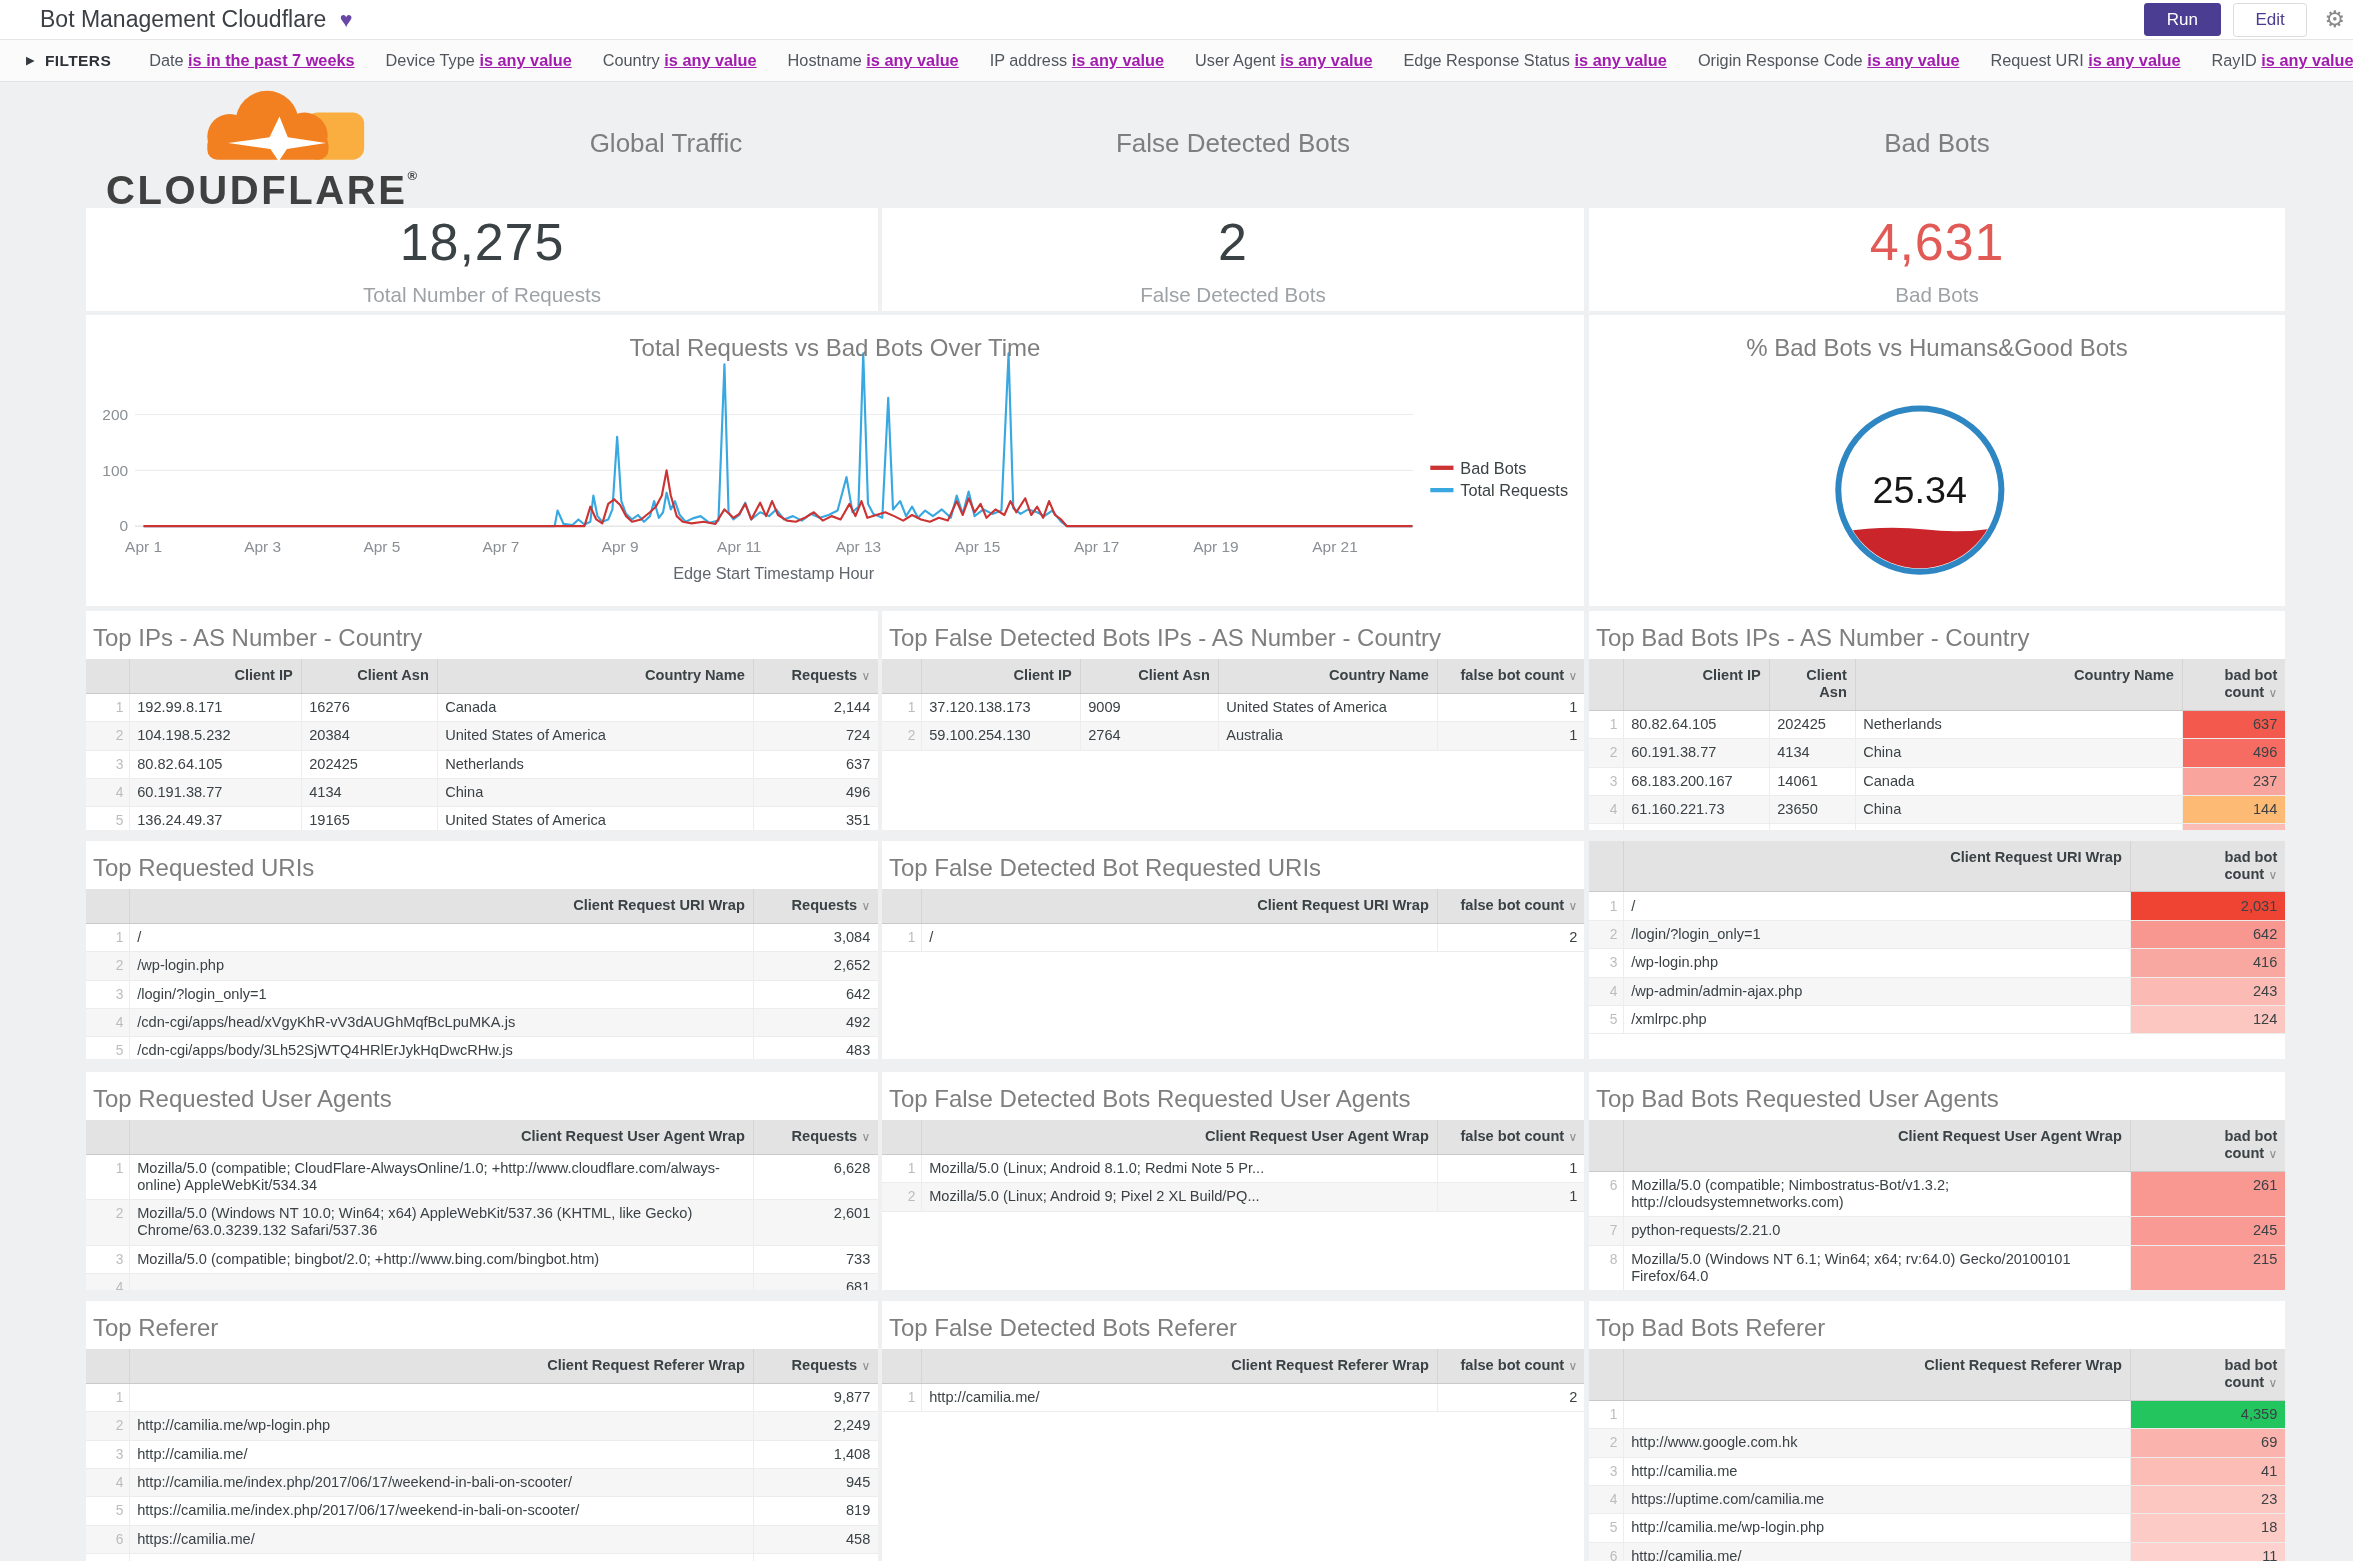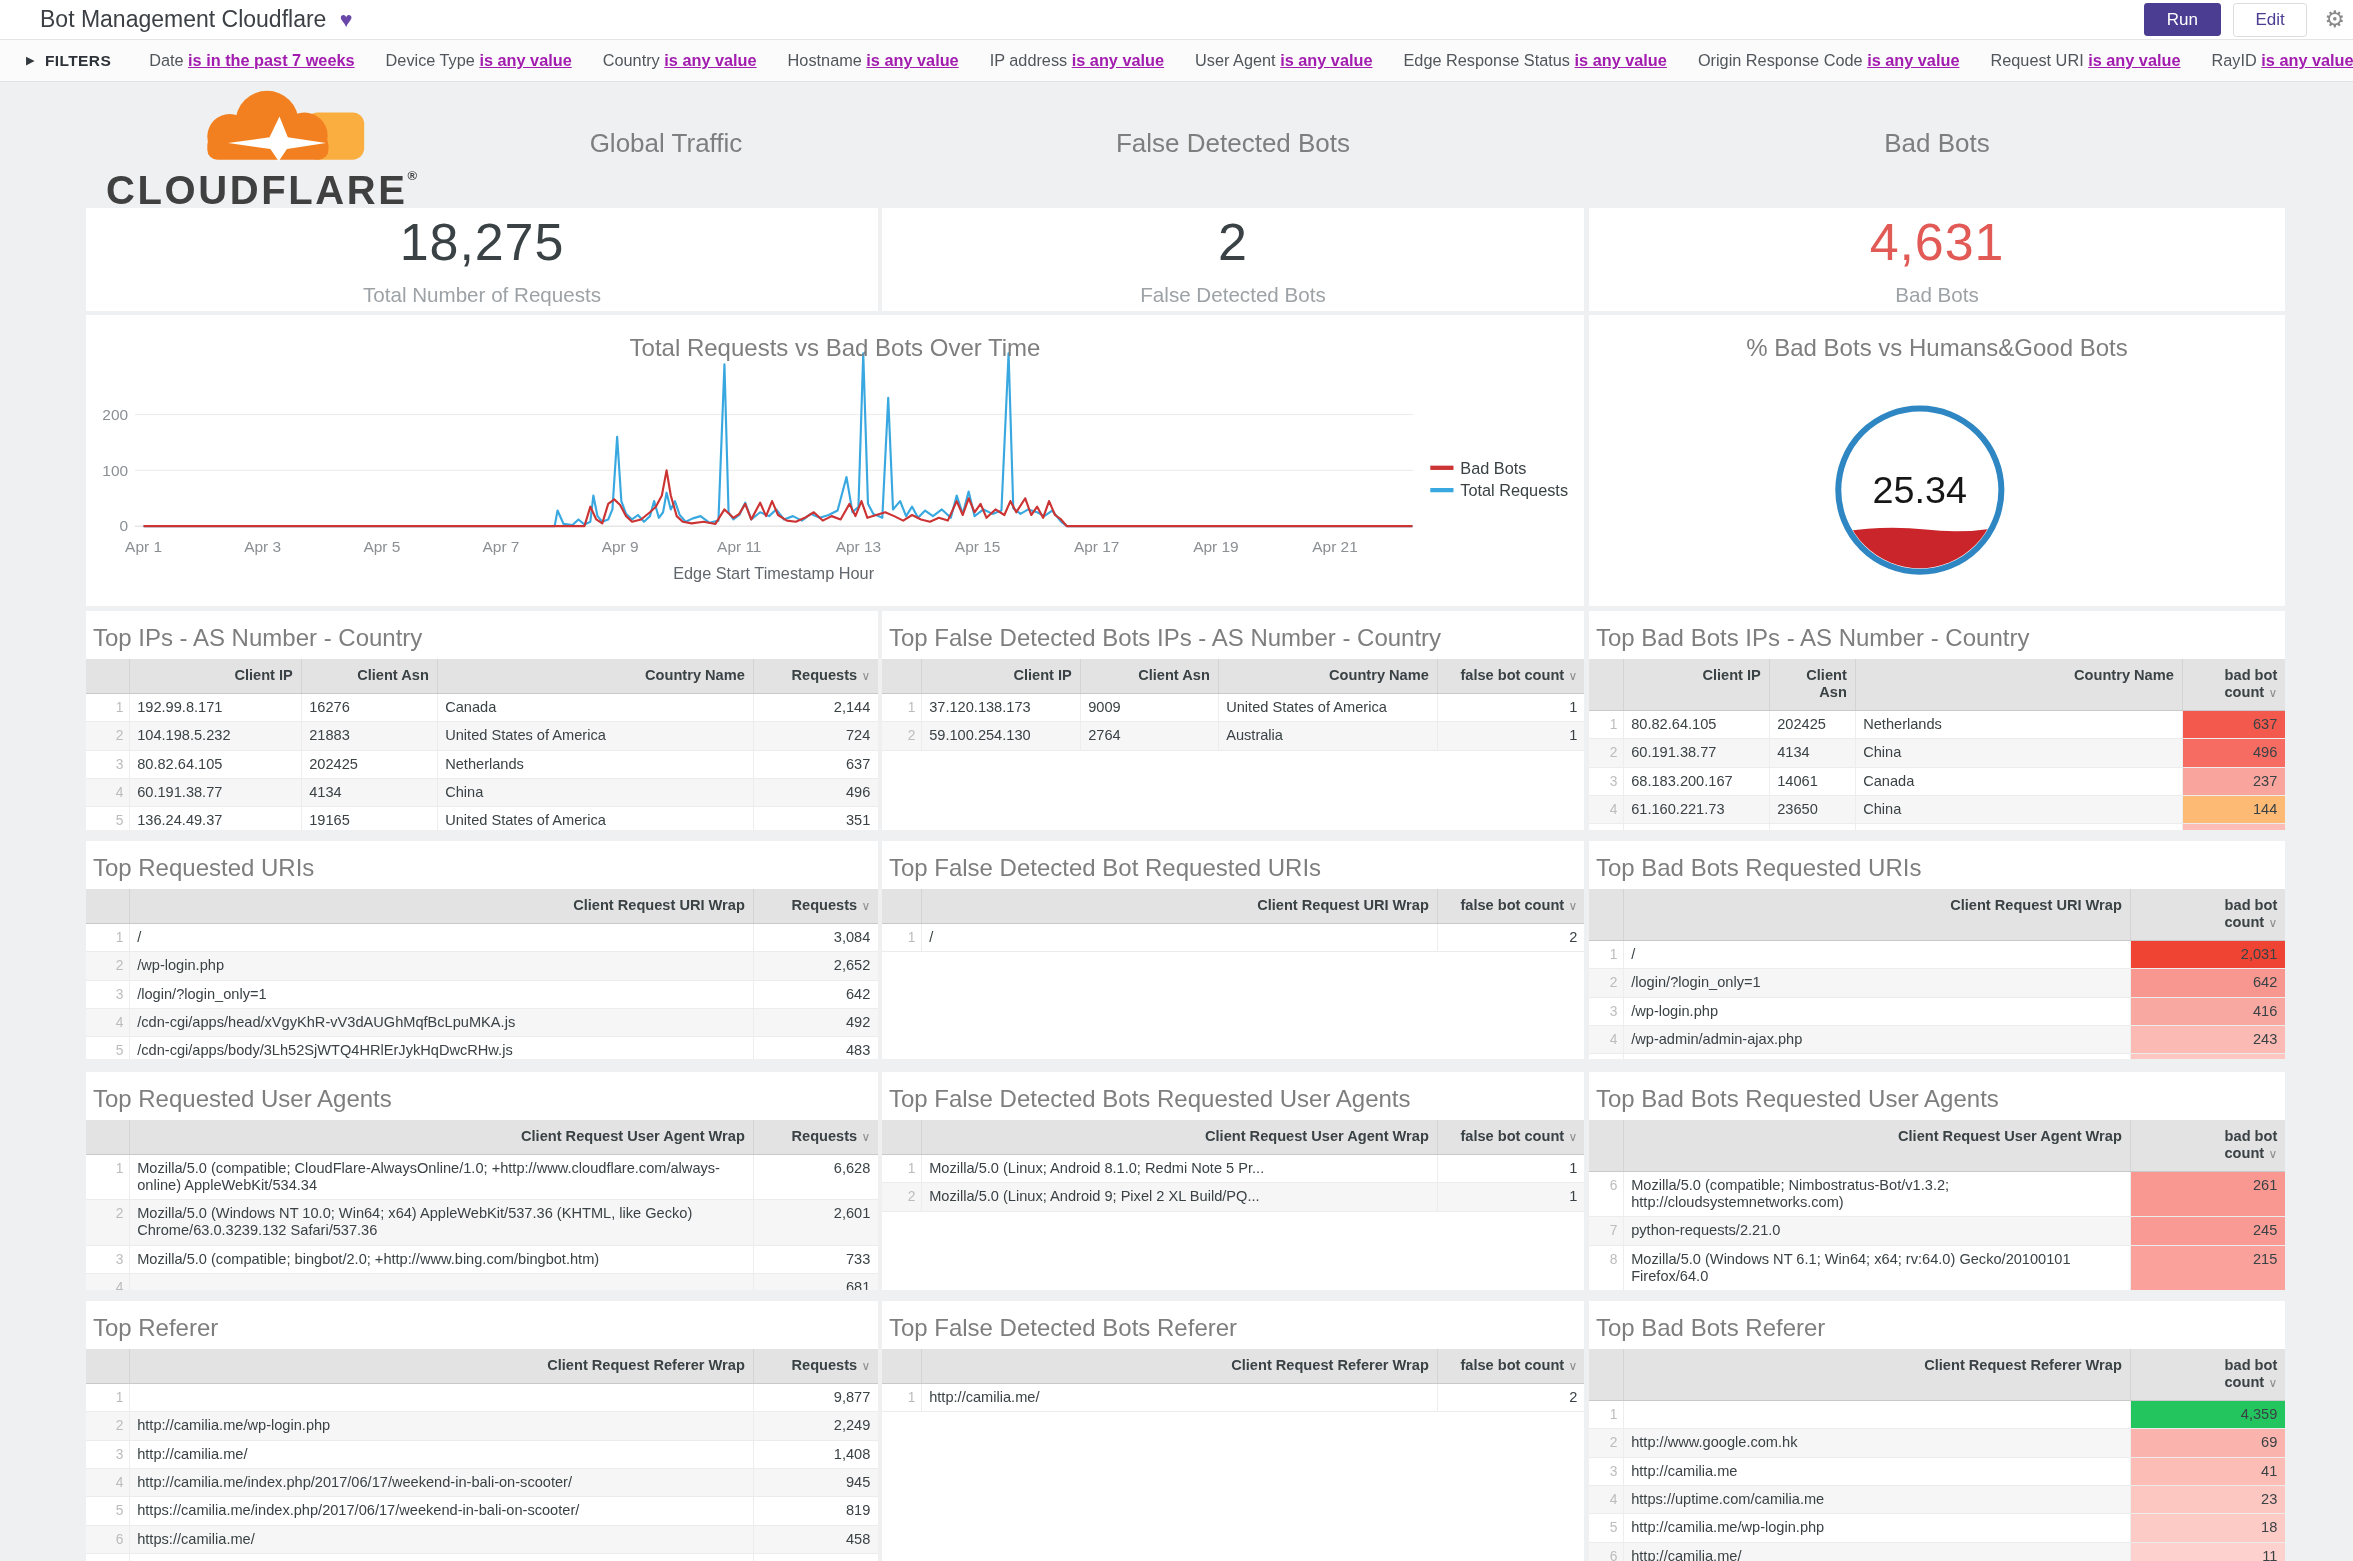"21883" td { text: 21883 -> 20384 }
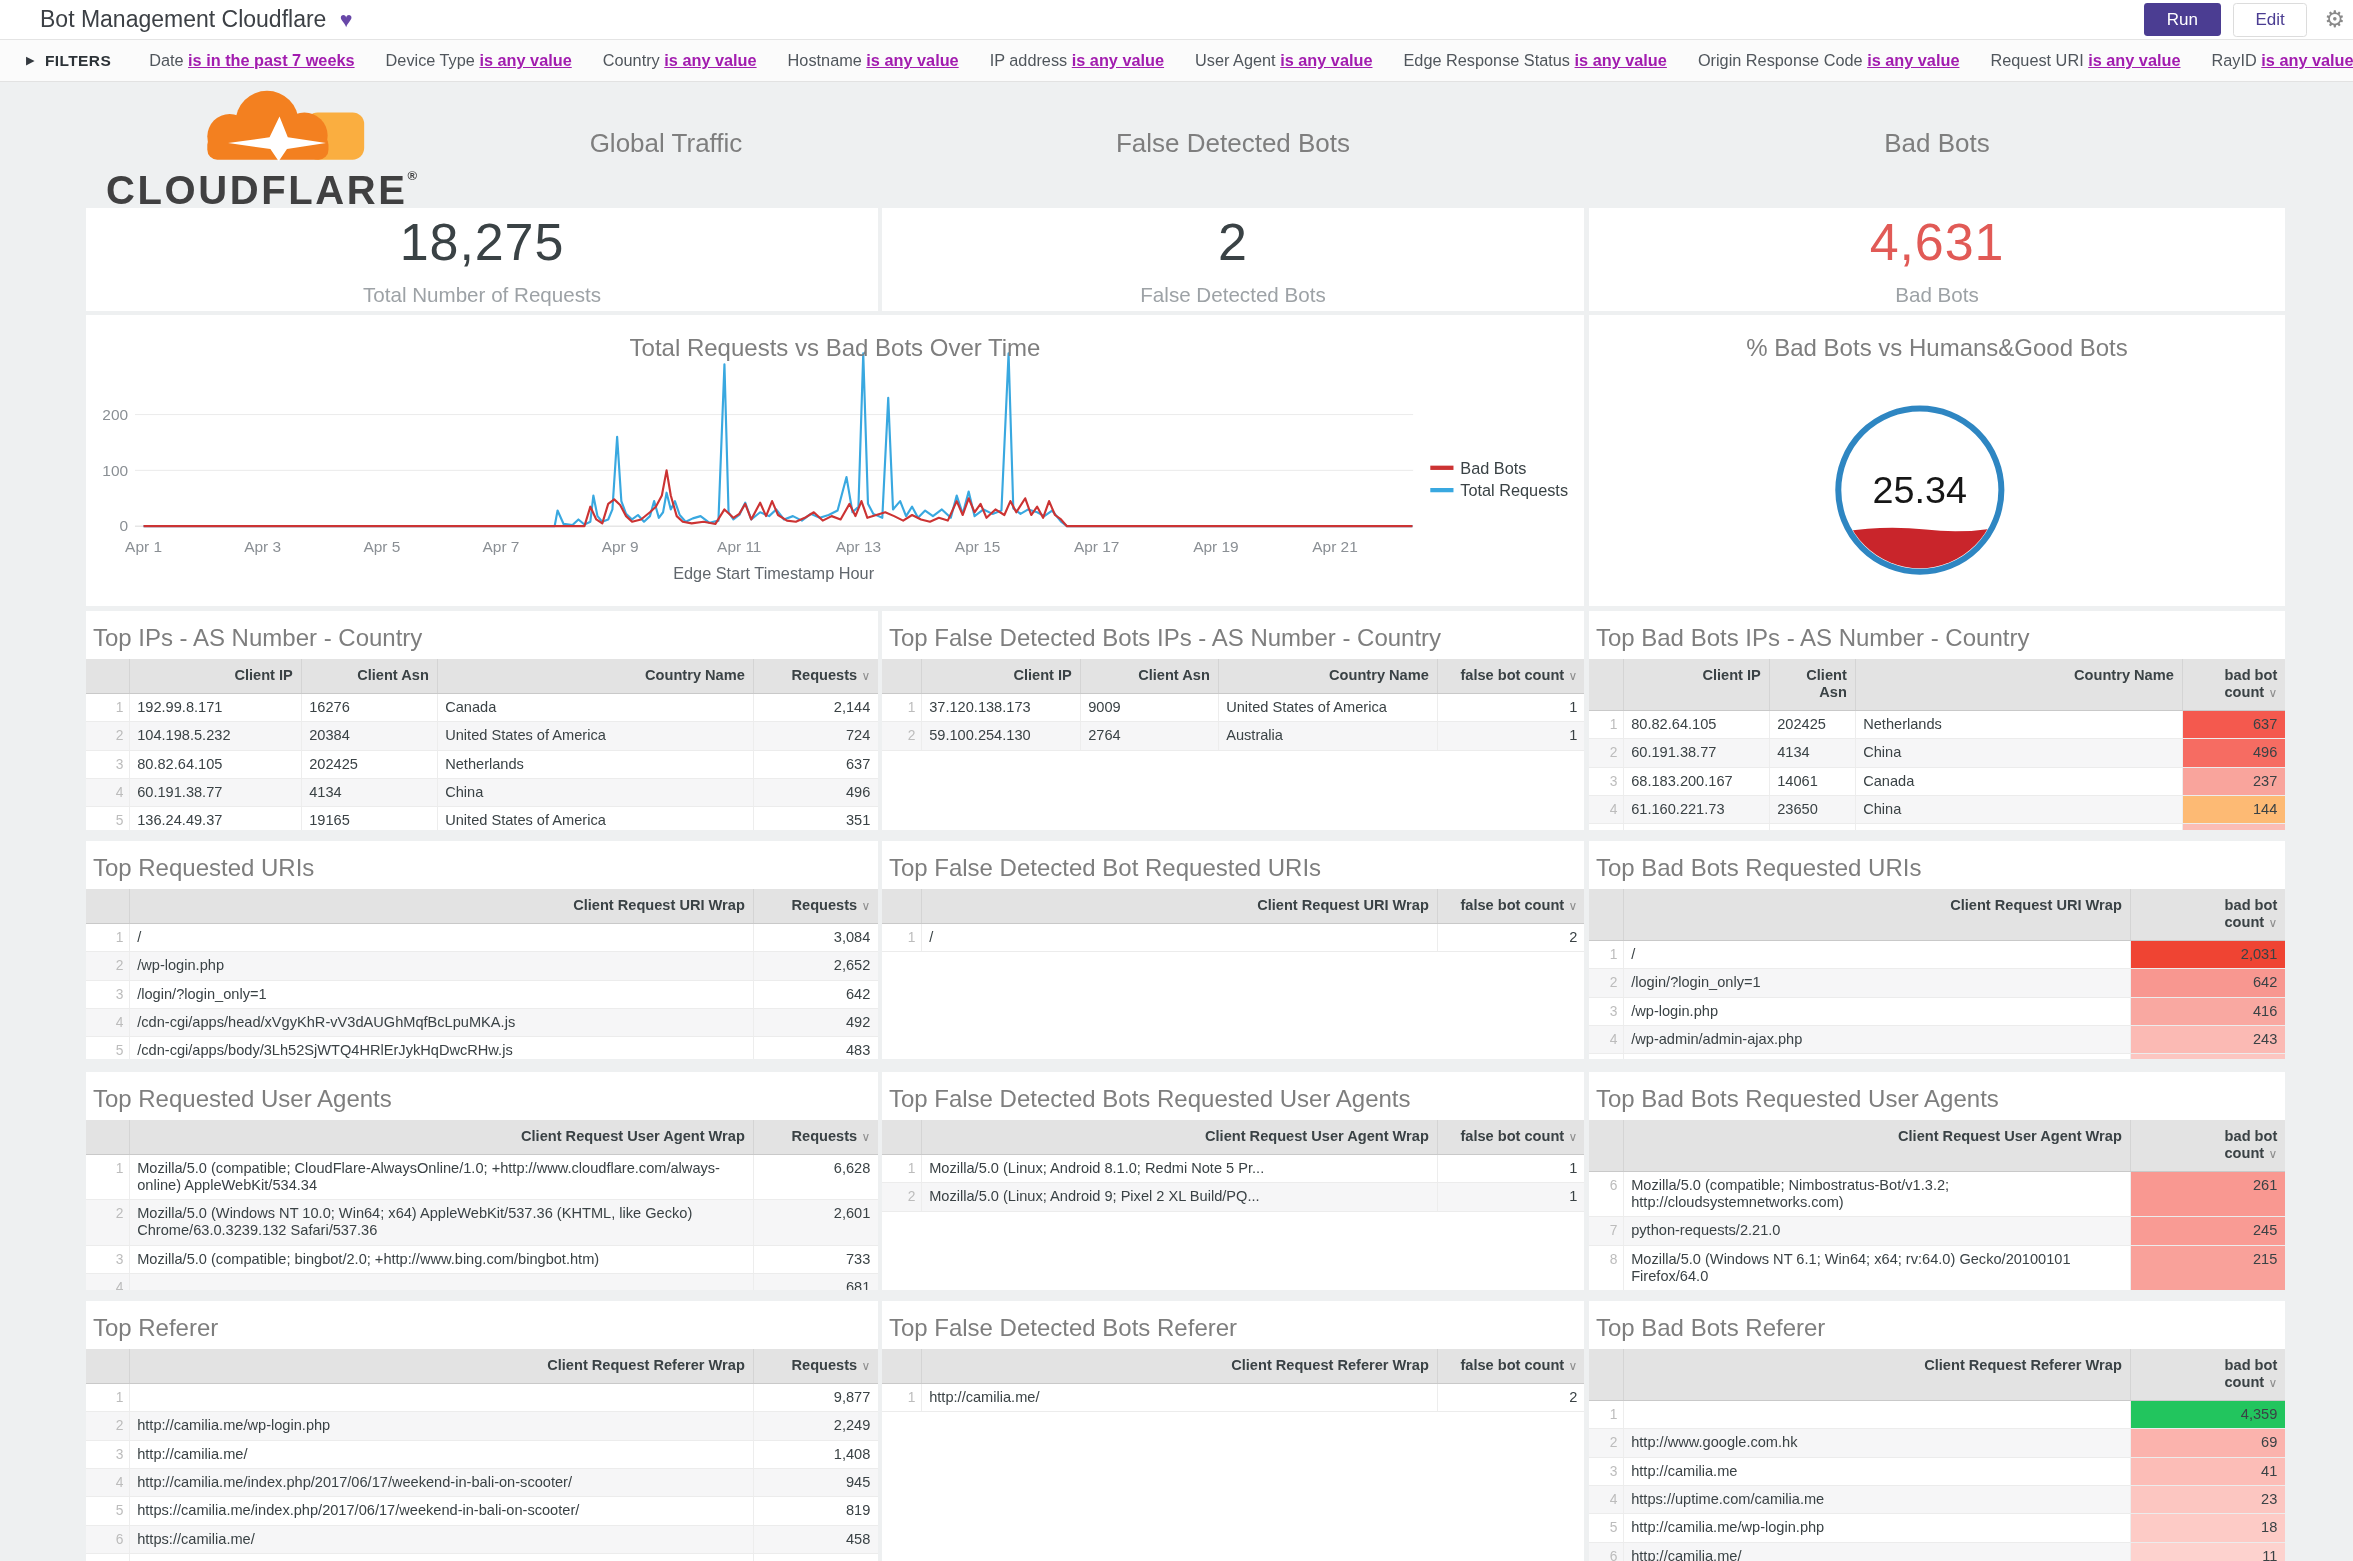"Top Bad Bots Requested URIs" div.tcard-title { html: <div>Top Bad Bots Requested URIs</div> -> none }
